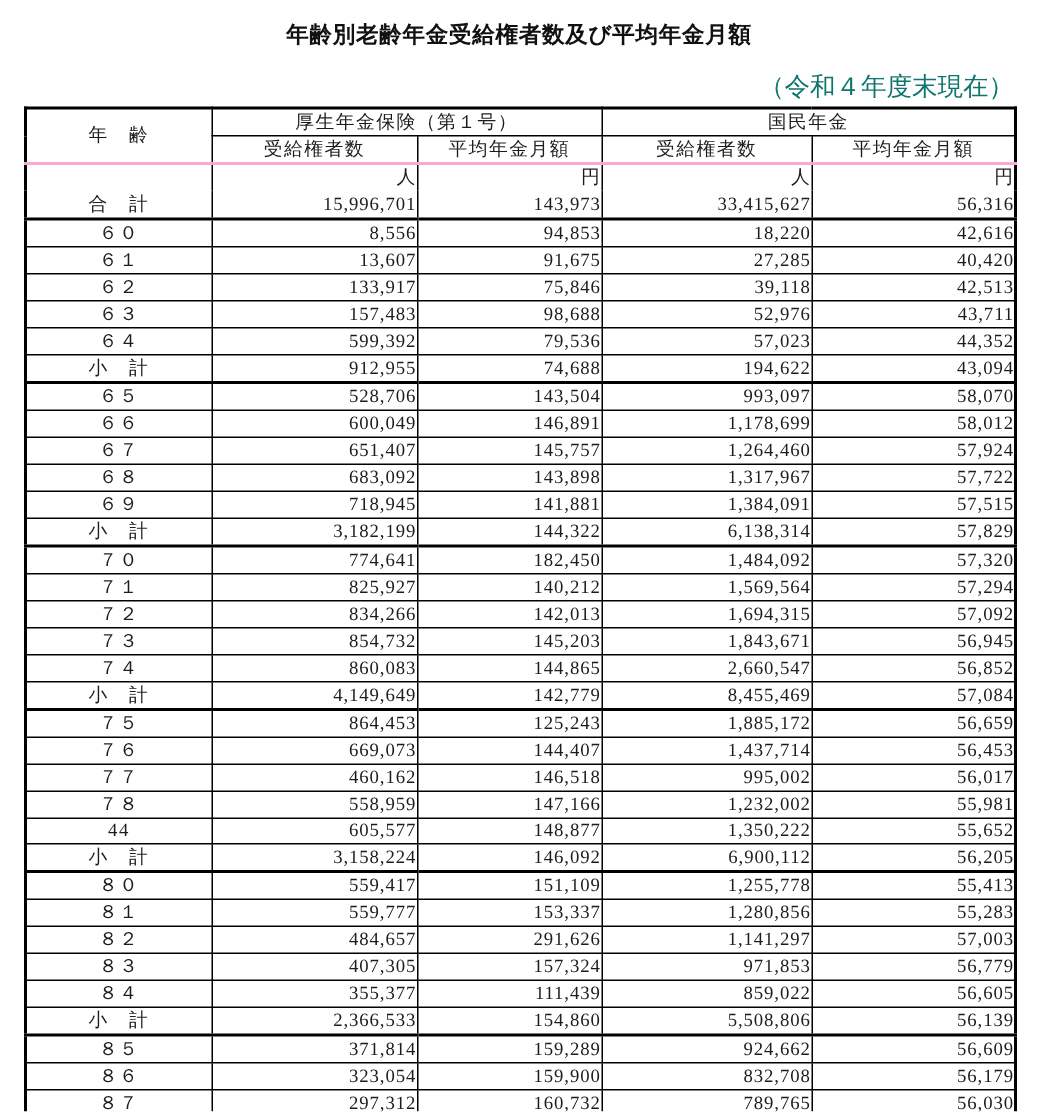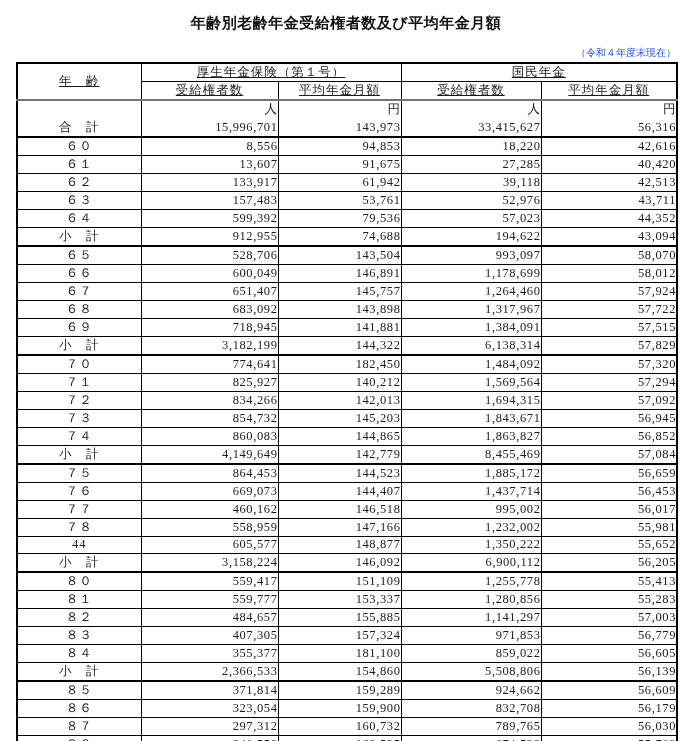"（令和４年度末現在）" .subtitle { color: #1d4ed8 -> #0f766e; font-size: 10px -> 17px }
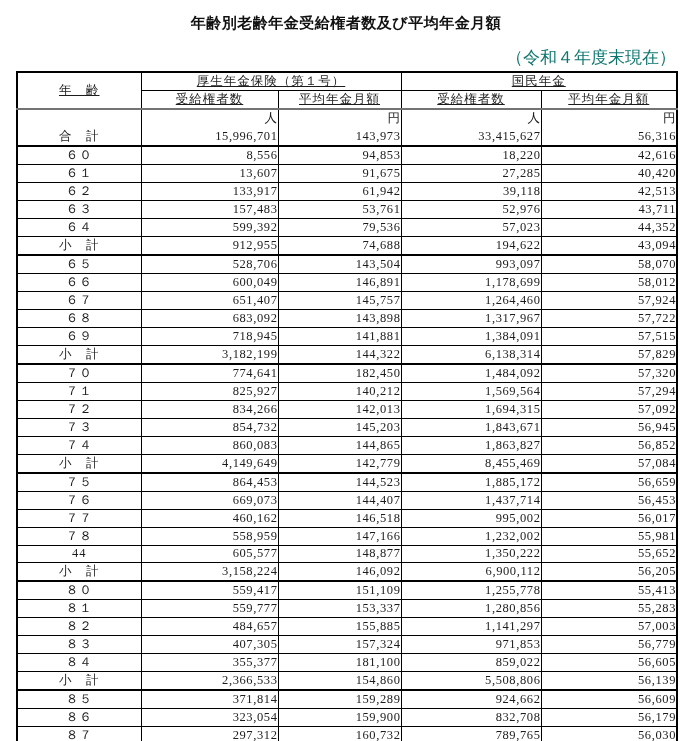"年 齢" thead { border-bottom: 2px solid #737373 -> 2px solid #f9a8d4; text-decoration: underline -> none }
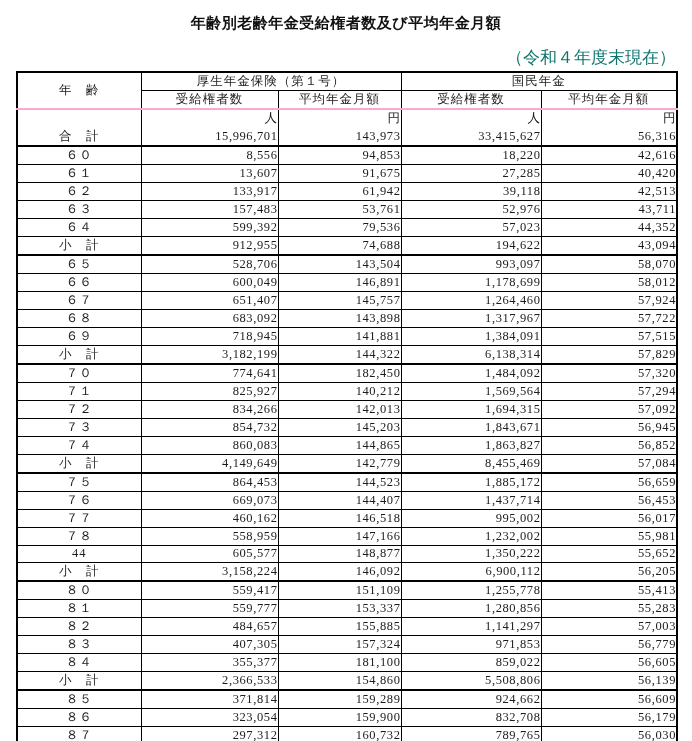"61,942" td.num { text: 61,942 -> 75,846 }
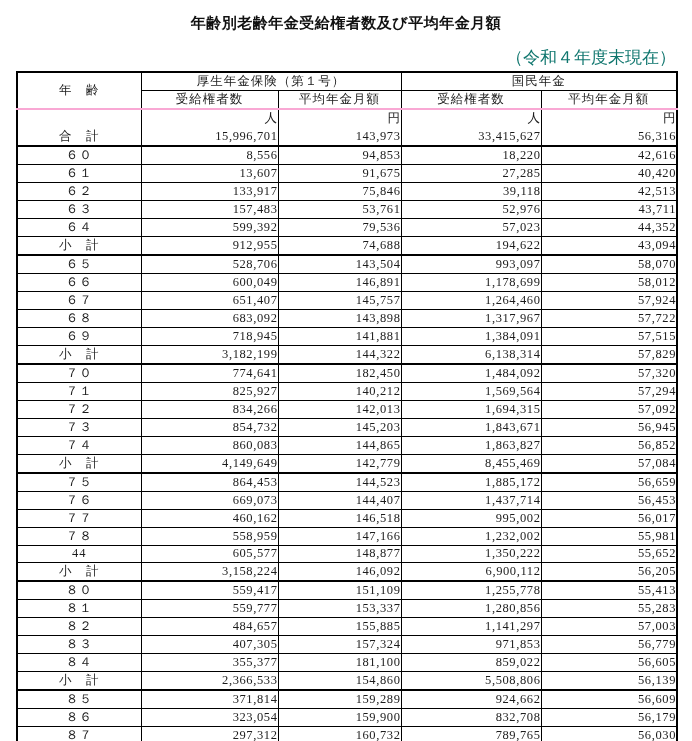"53,761" td.num { text: 53,761 -> 98,688 }
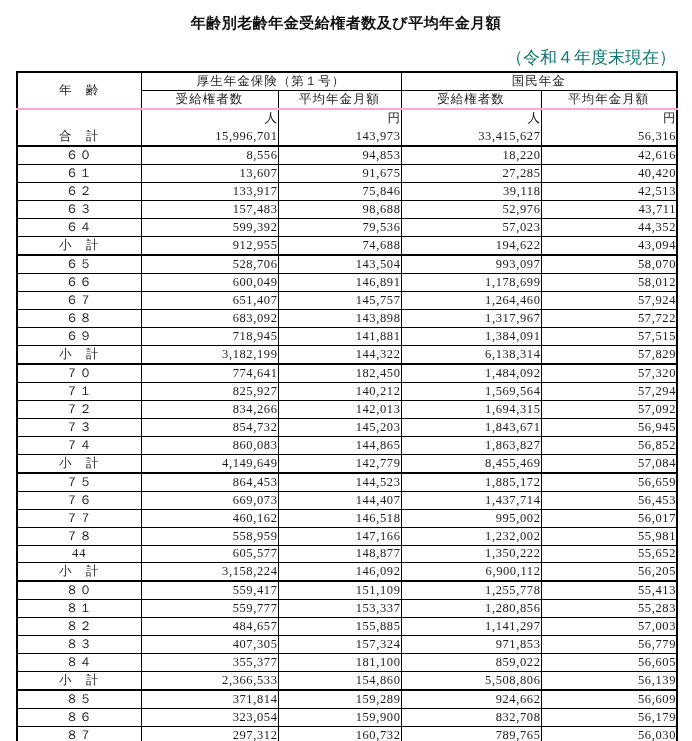"1,863,827" td.num { text: 1,863,827 -> 2,660,547 }
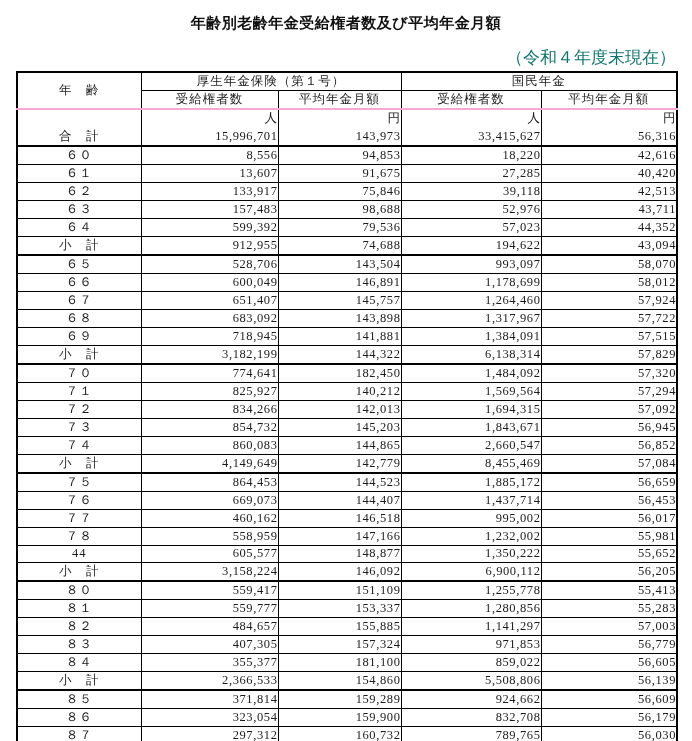"144,523" td.num { text: 144,523 -> 125,243 }
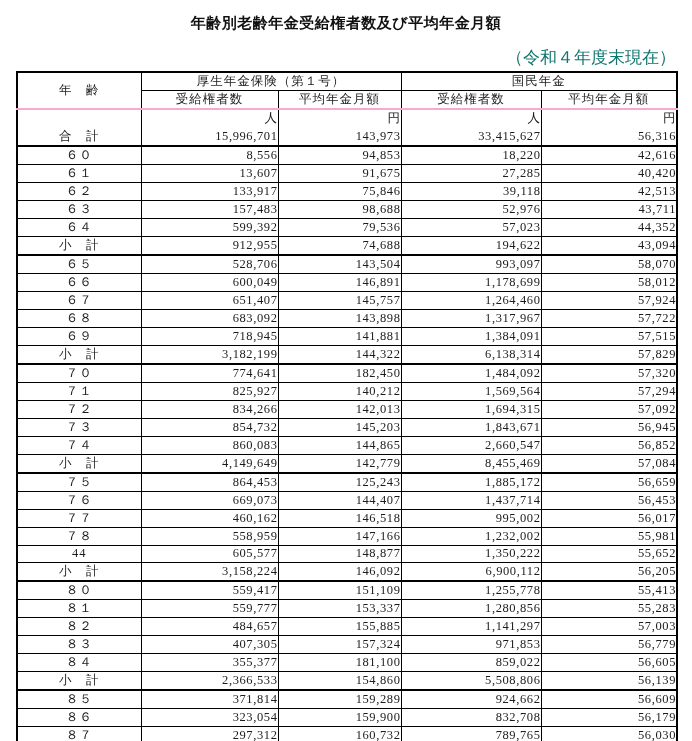"155,885" td.num { text: 155,885 -> 291,626 }
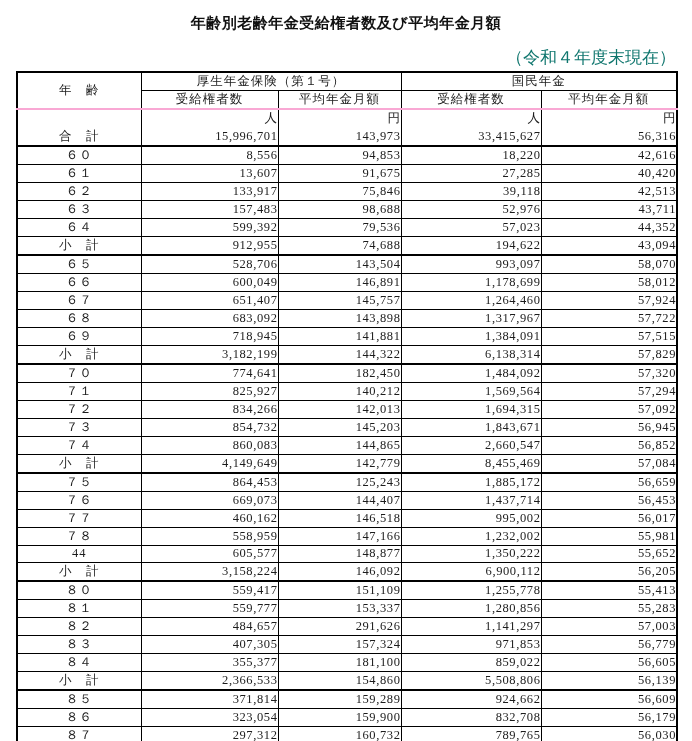"181,100" td.num { text: 181,100 -> 111,439 }
